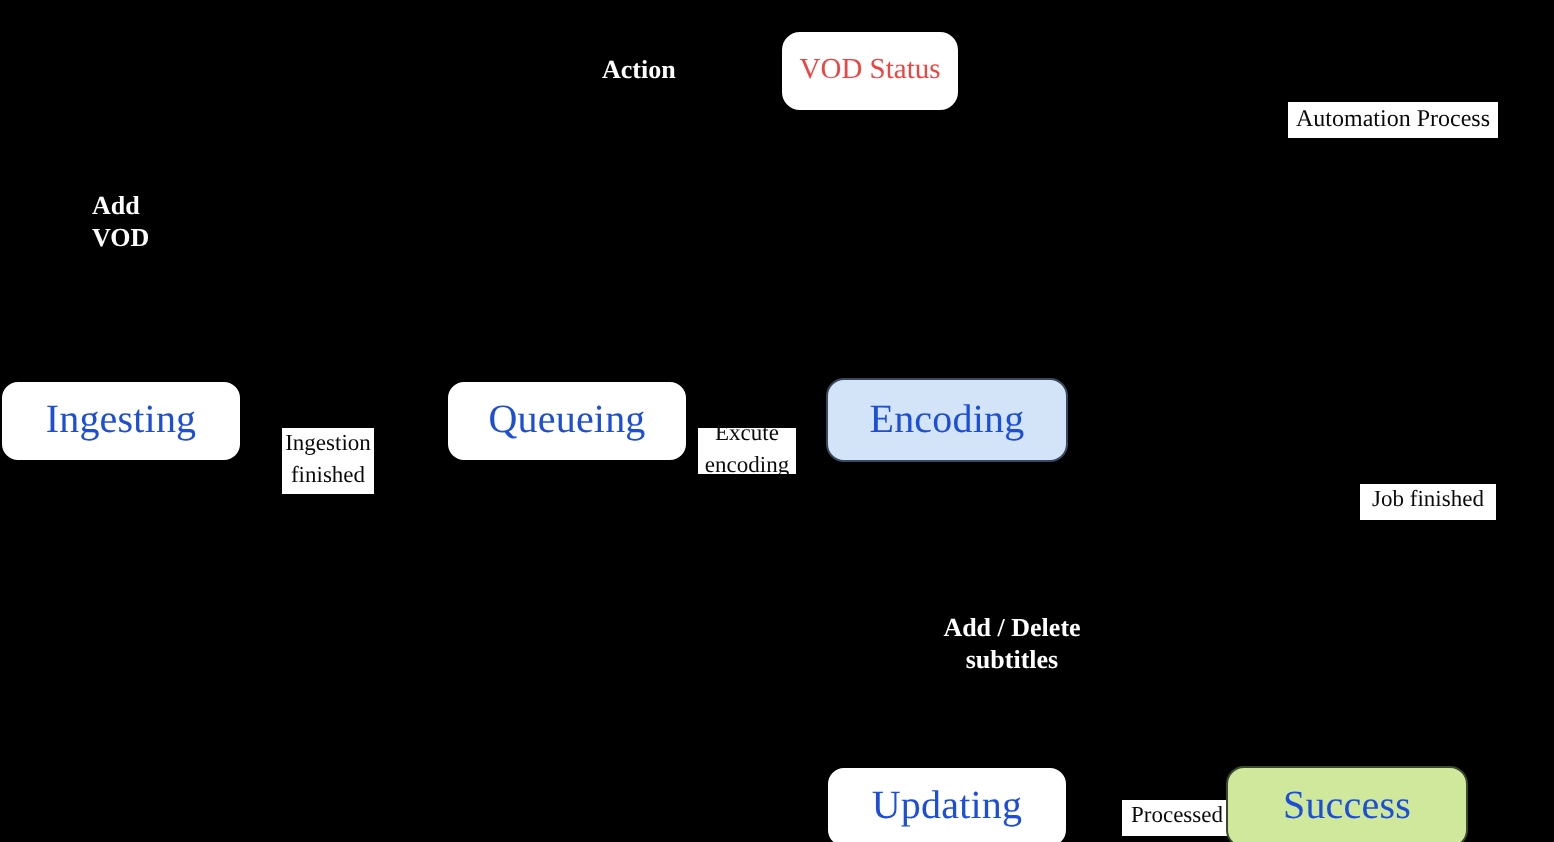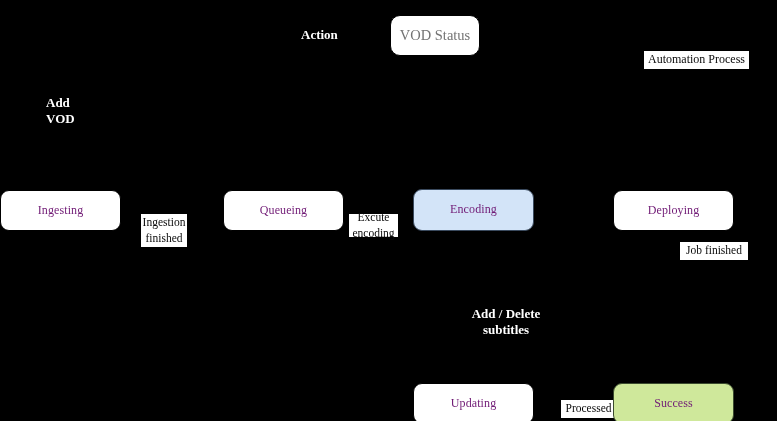"VOD Status" .header-pill { color: #737373 -> #ef4444 }
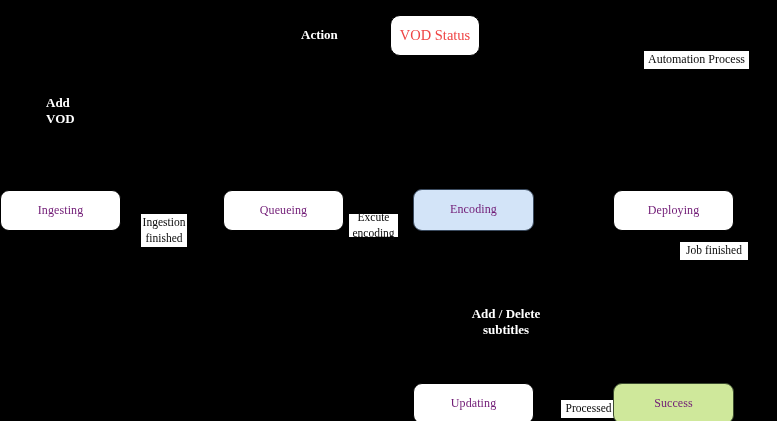"Ingesting" .state-box { color: #701a75 -> #1d4ed8; font-size: 12px -> 20px }
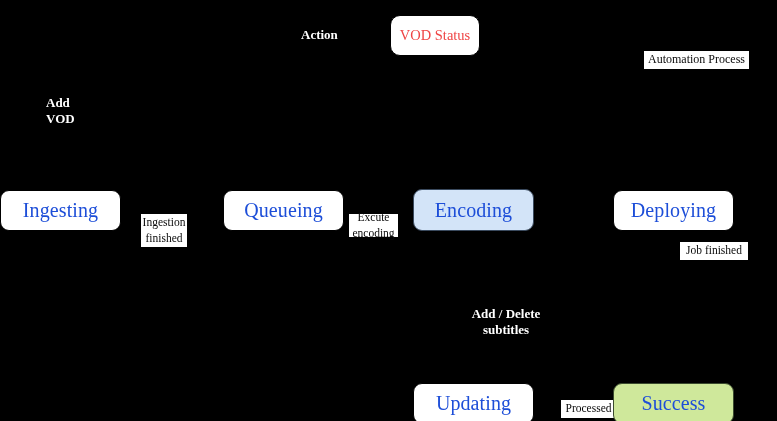"Deploying" div.state-box { html: <div>Deploying</div> -> none }
